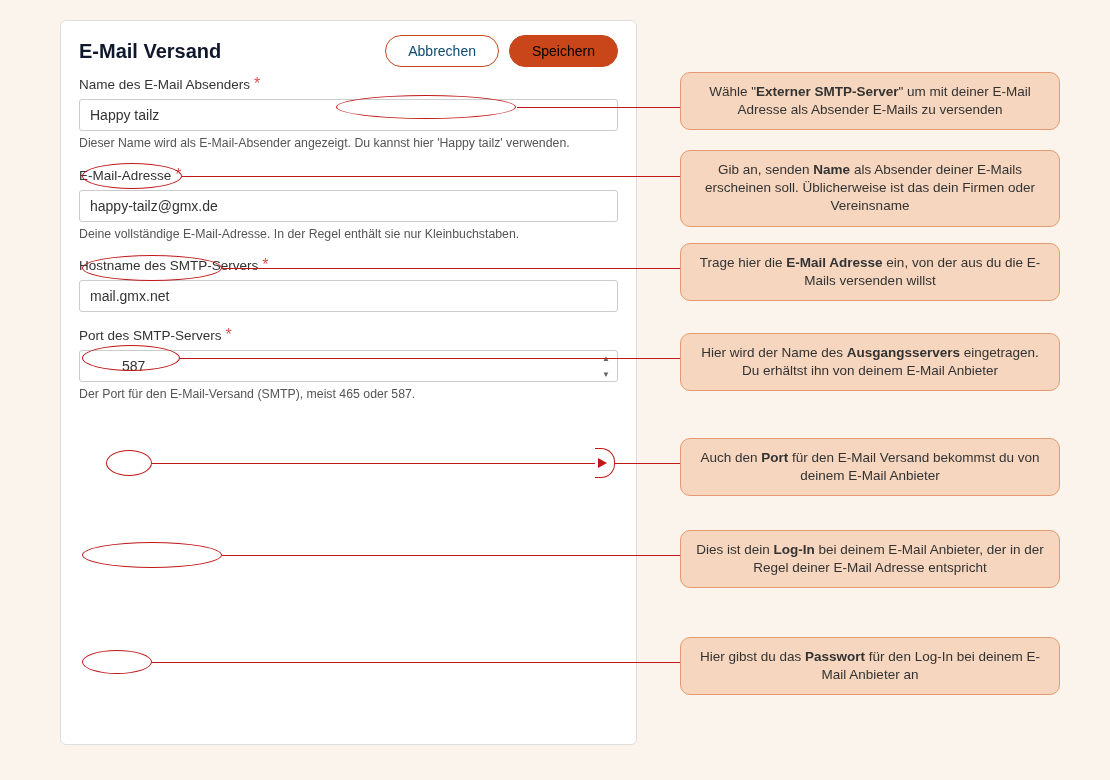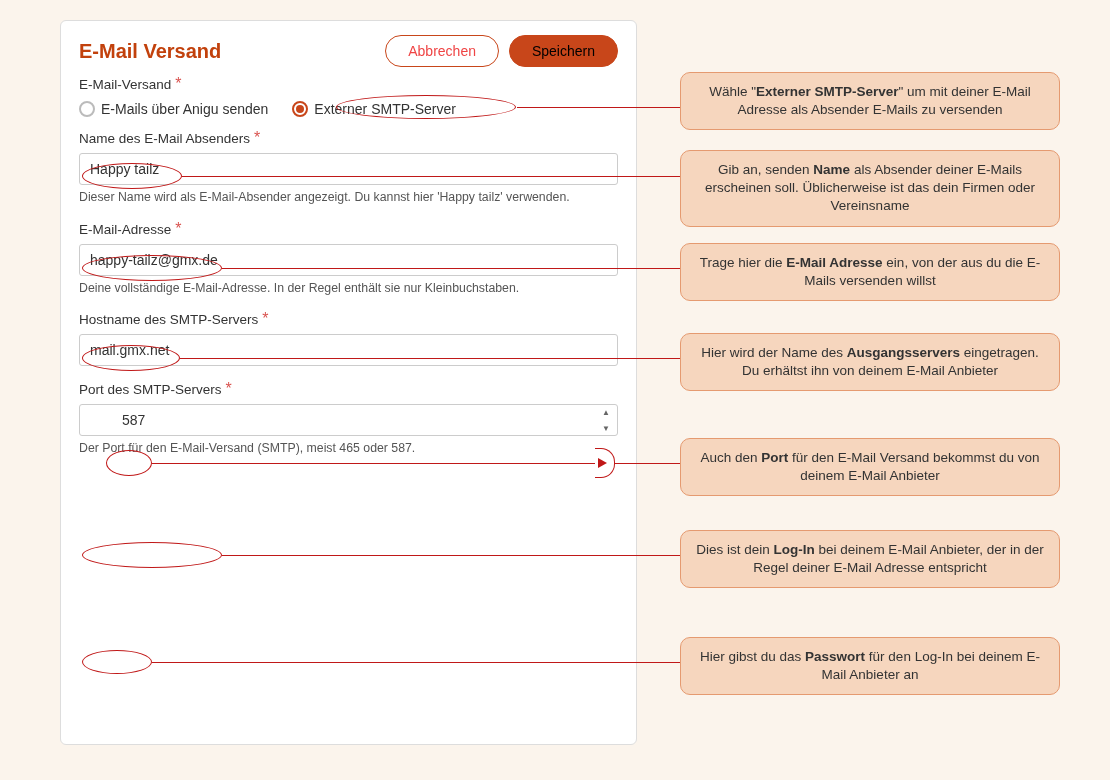"E-Mail Versand" .card-title { color: #c2410c -> #0f172a }
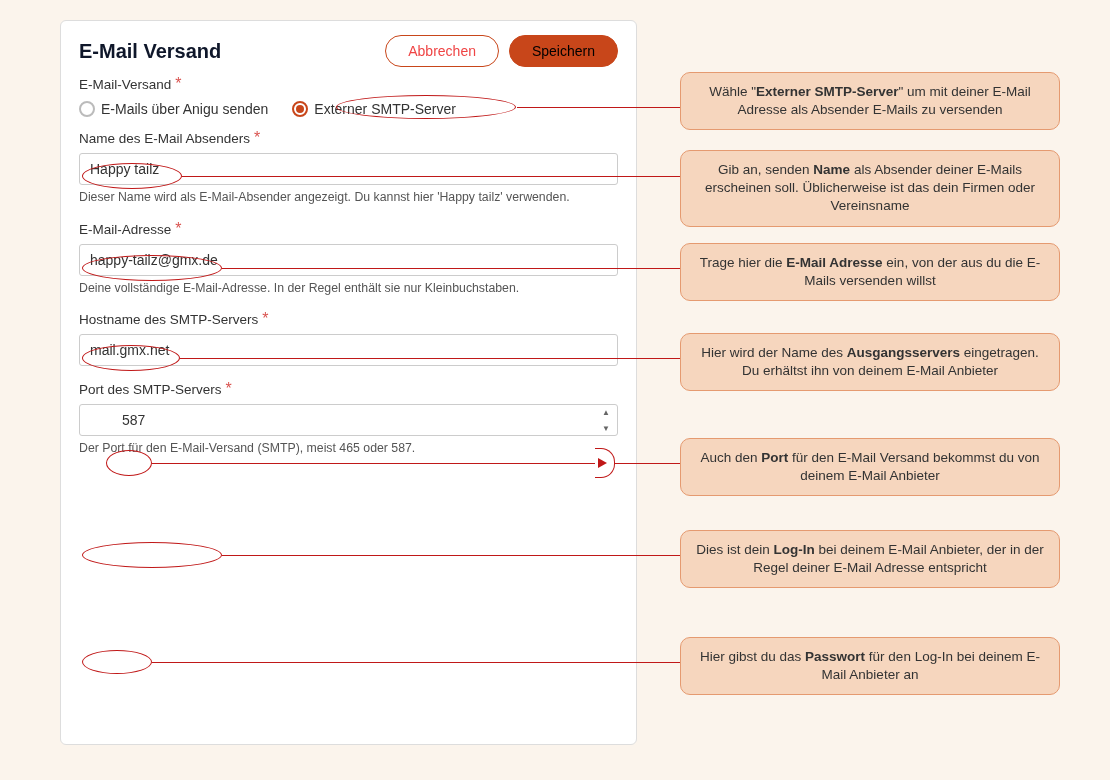"Abbrechen" .btn.outline { color: #ef4444 -> #0c4a6e }
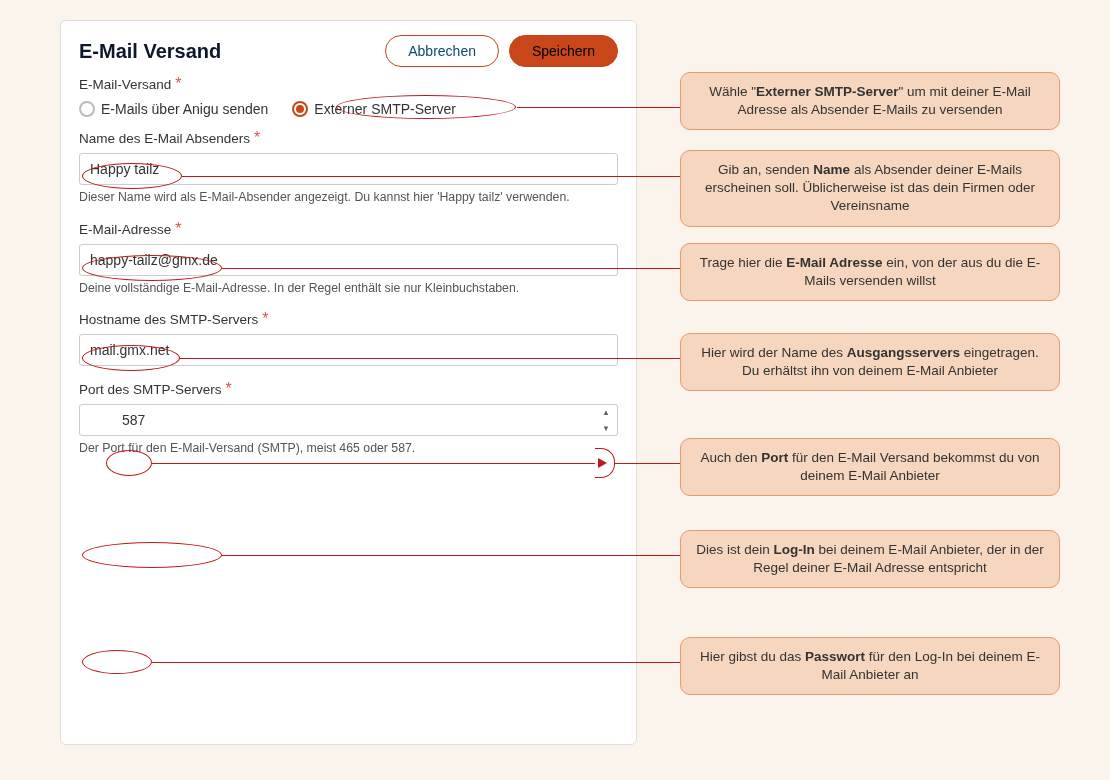"E-Mail-Versand *" div.field-block { html: <div> <span>E-Mail-Versand</span><span>*</span> <div> <span> <span></span> <span>E-Mails über Anigu senden</span> </span> <span> <span> <span></span> </span> <span>Externer SMTP-Server</span> </span> </div> </div> -> none }
